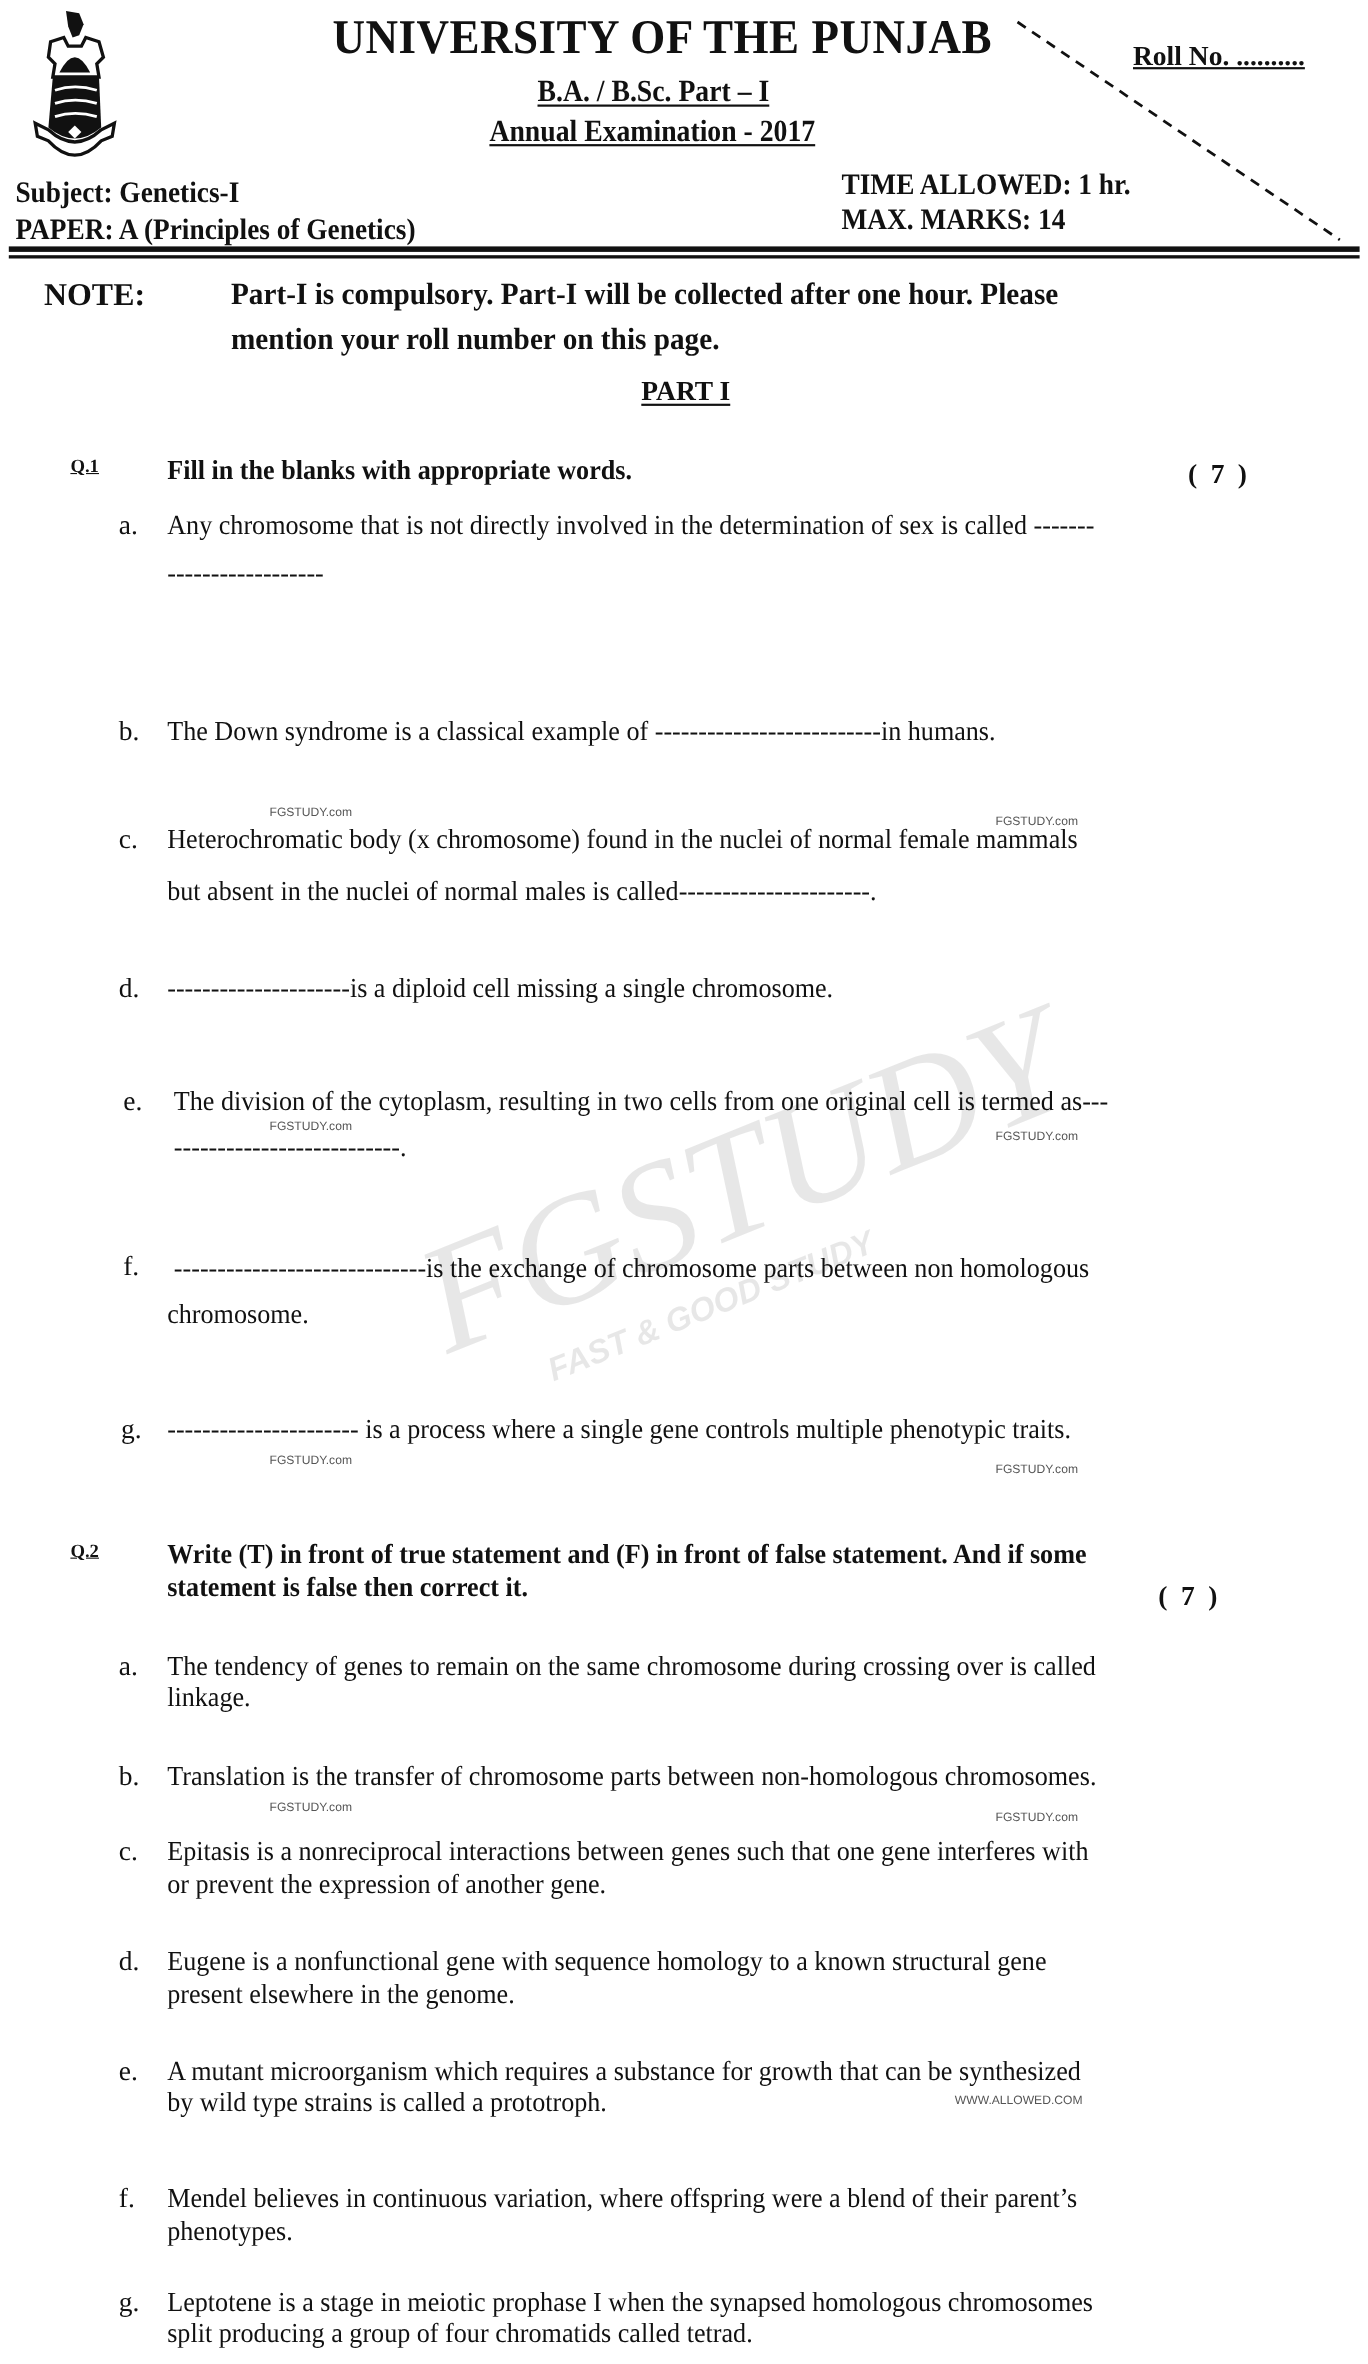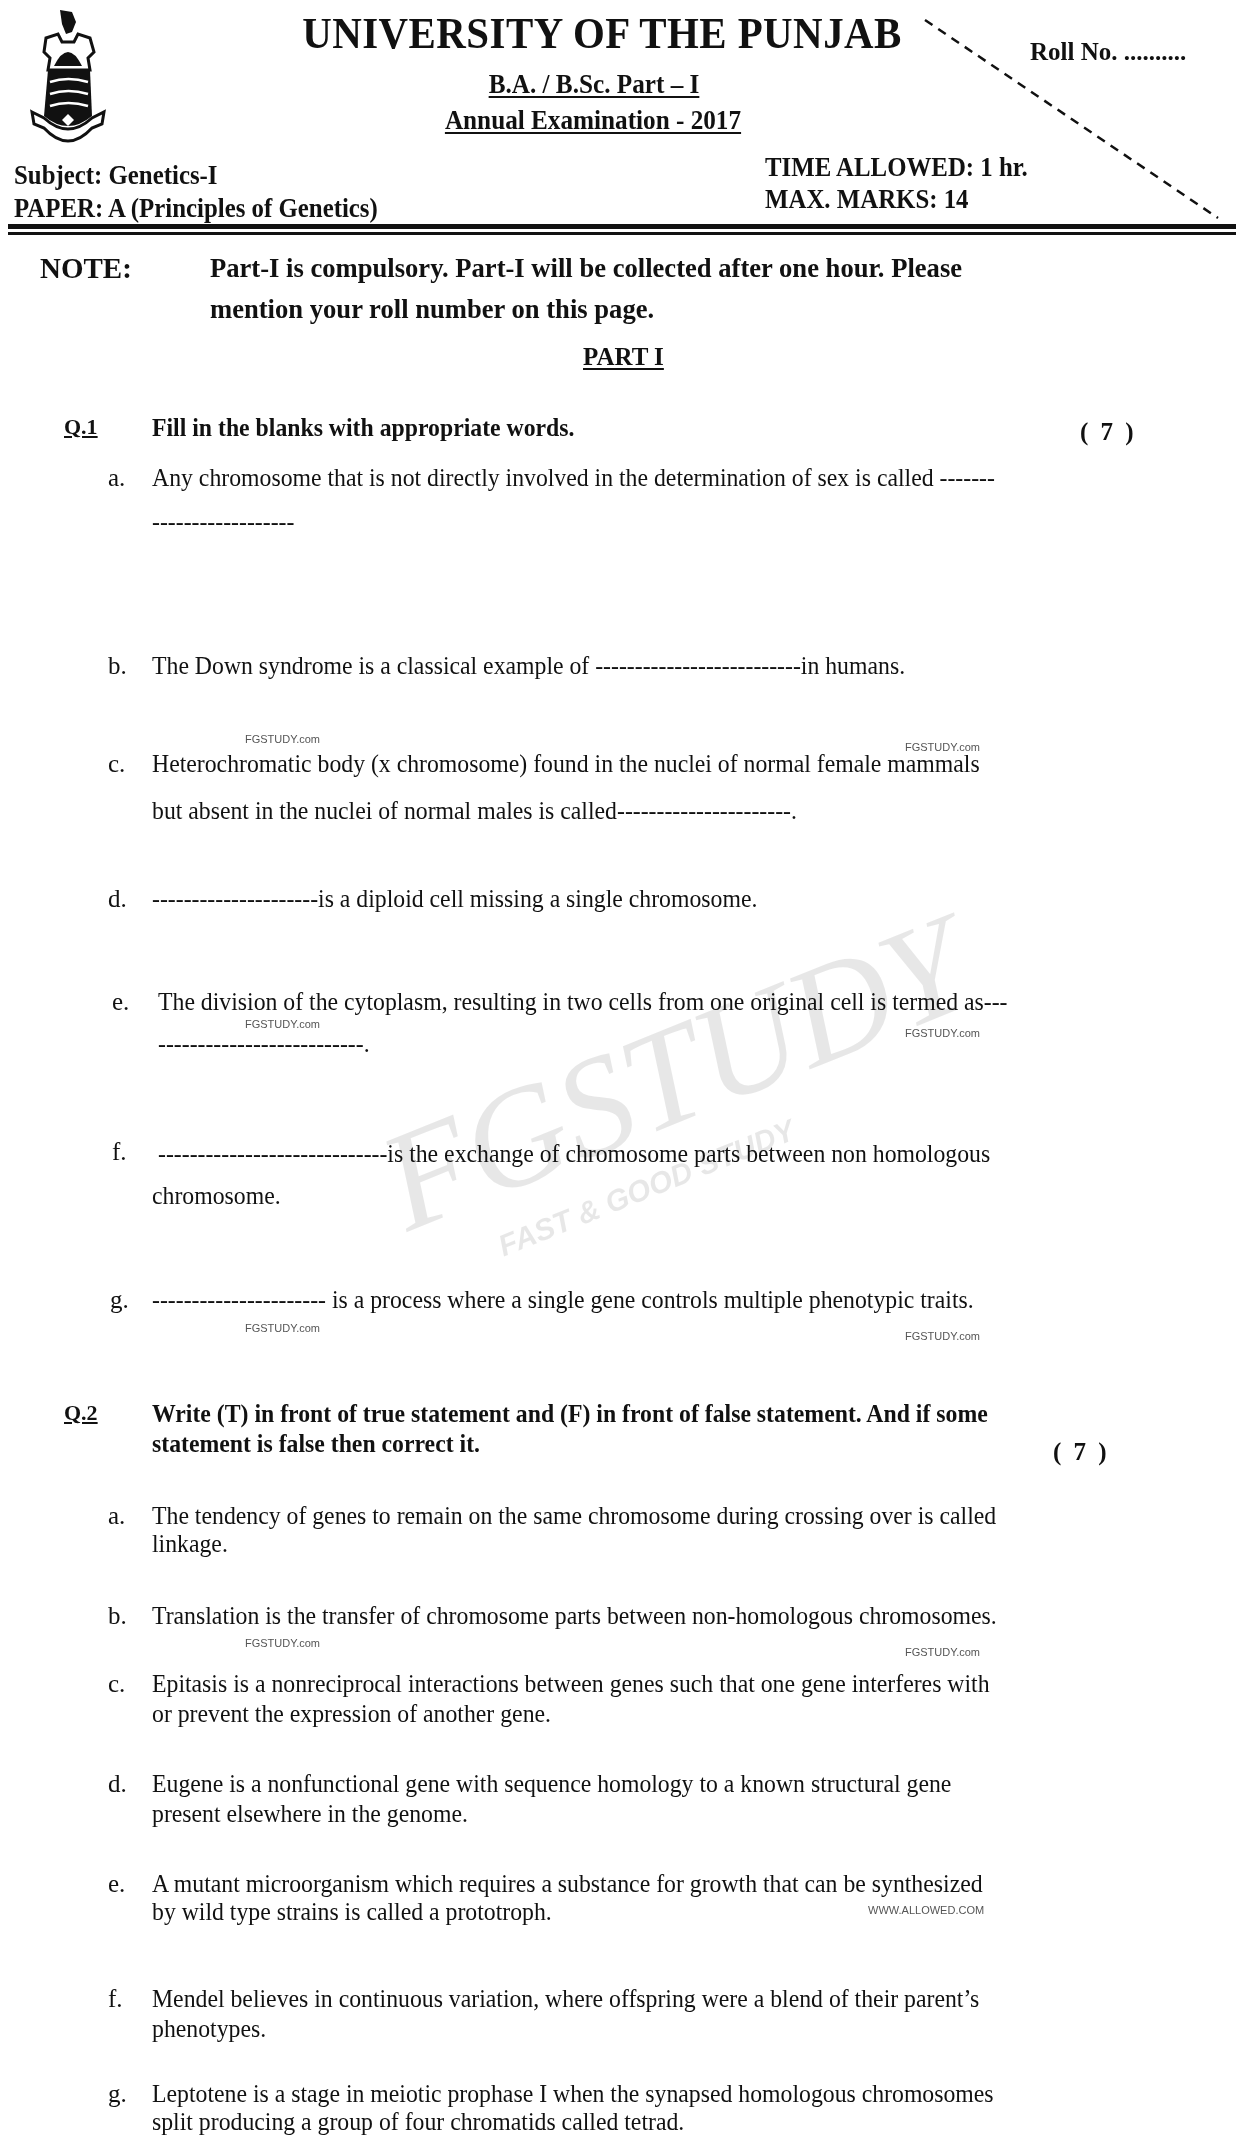"Roll No. .........." #roll { text-decoration: none -> underline }
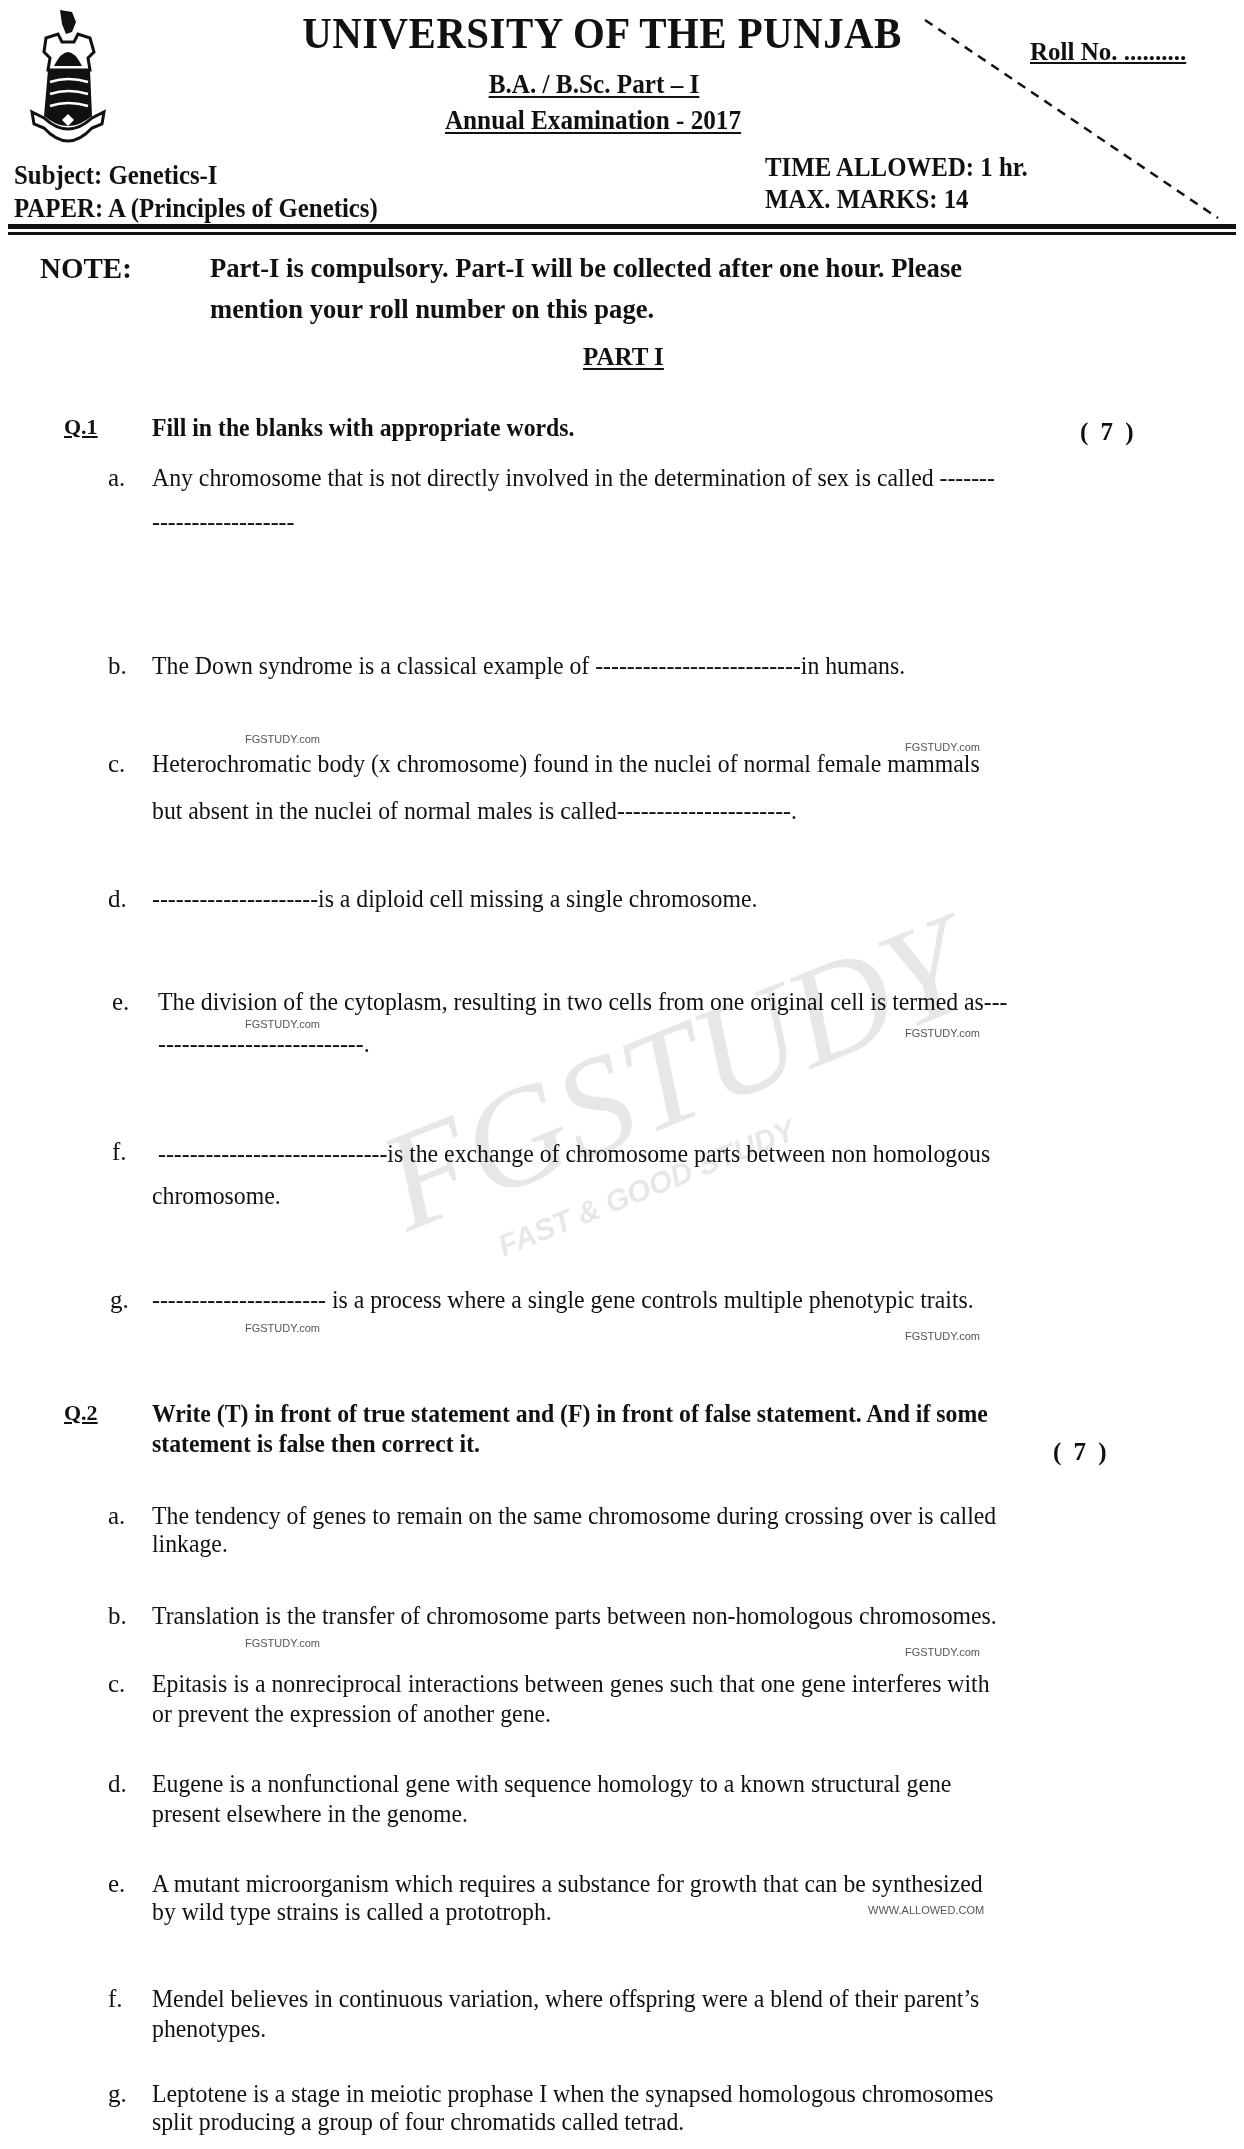"Q.1" .qnum { font-size: 22px -> 17px }
